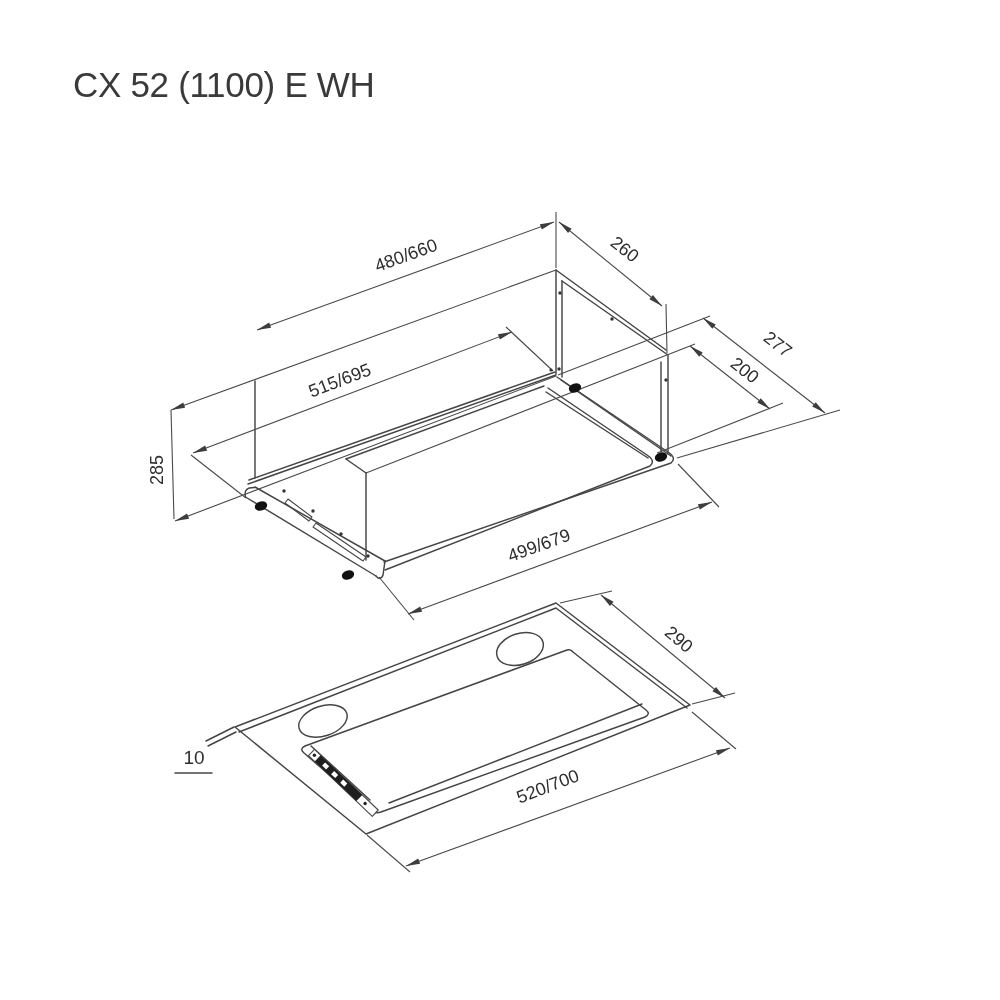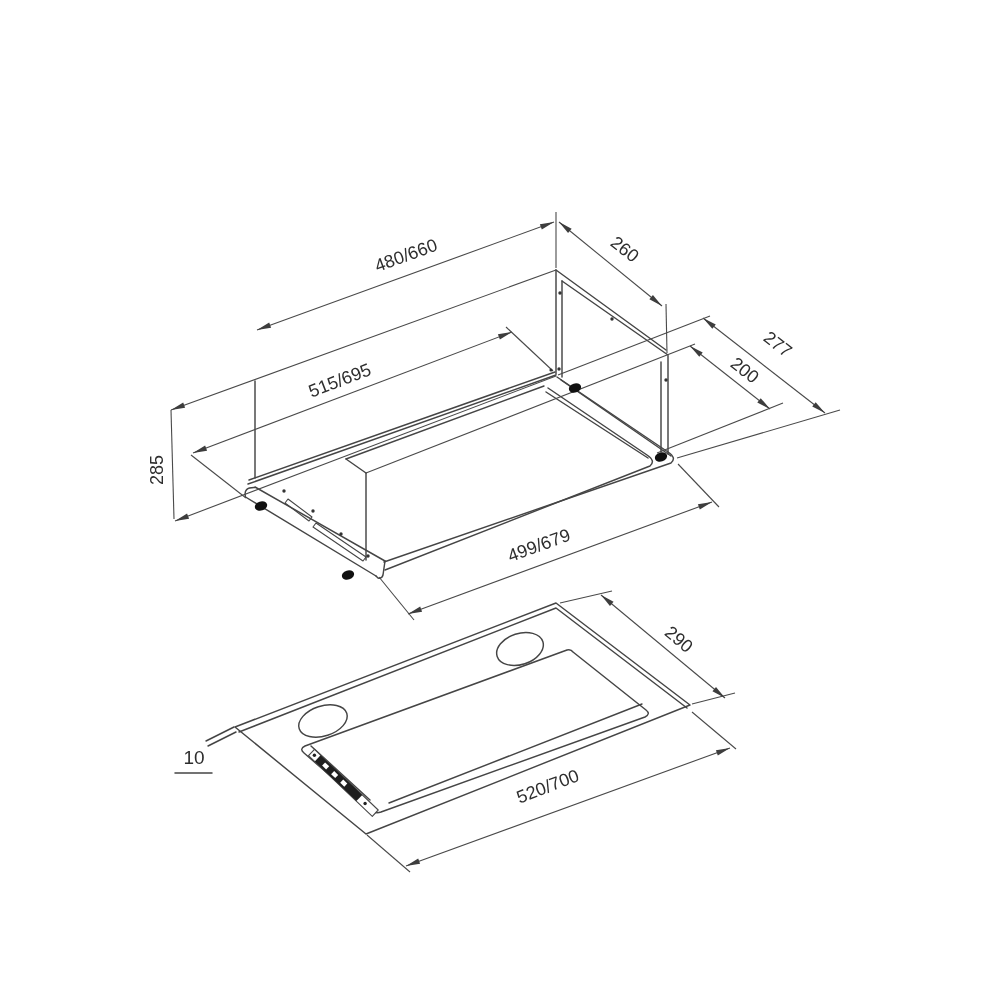"CX 52 (1100) E WH" div.title { html: none -> <div>CX 52 (1100) E WH</div> }
